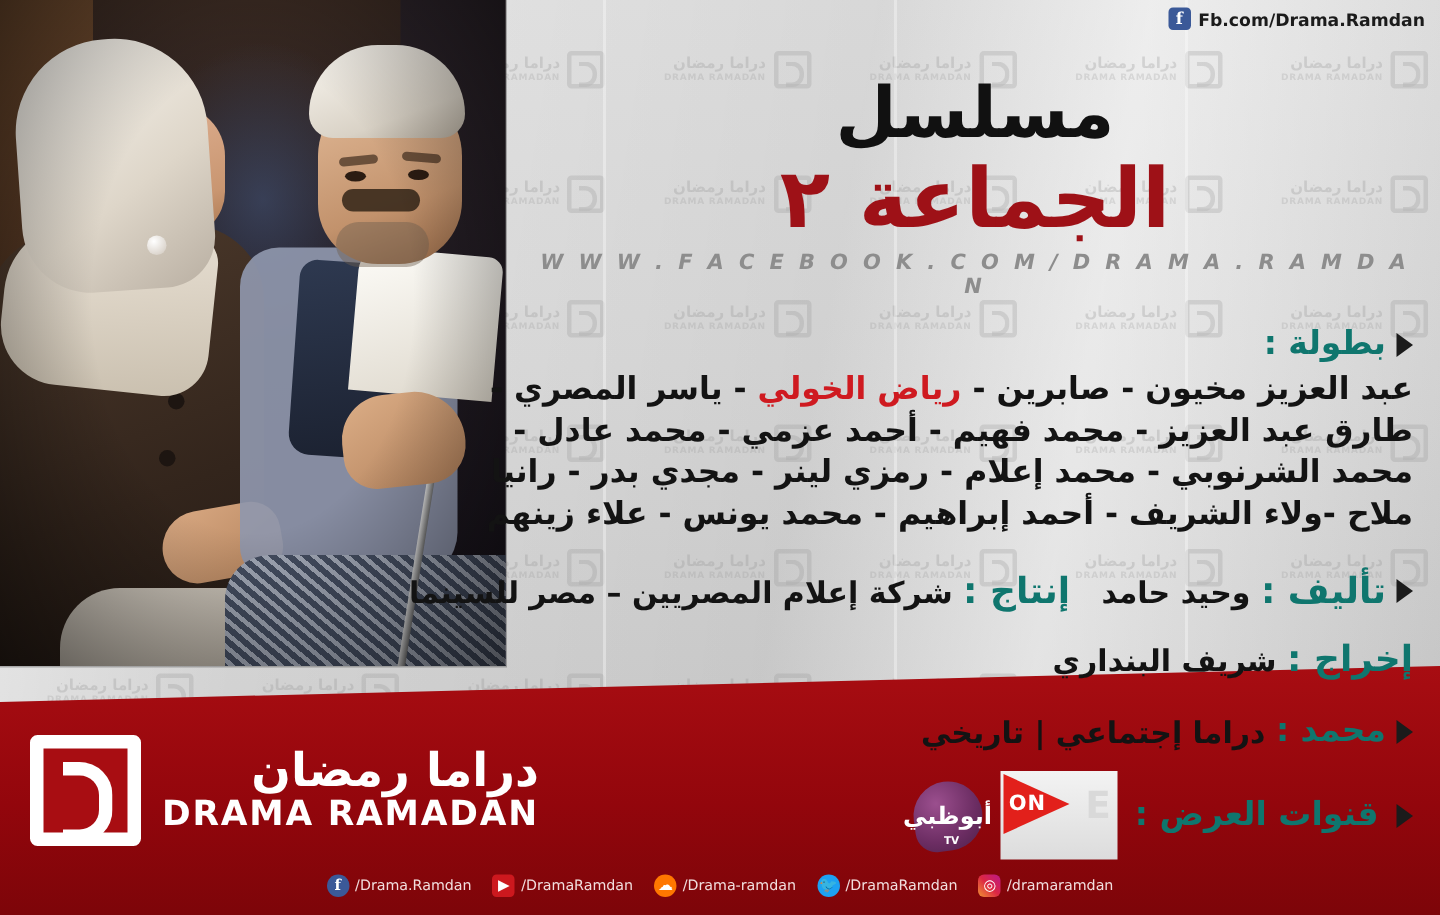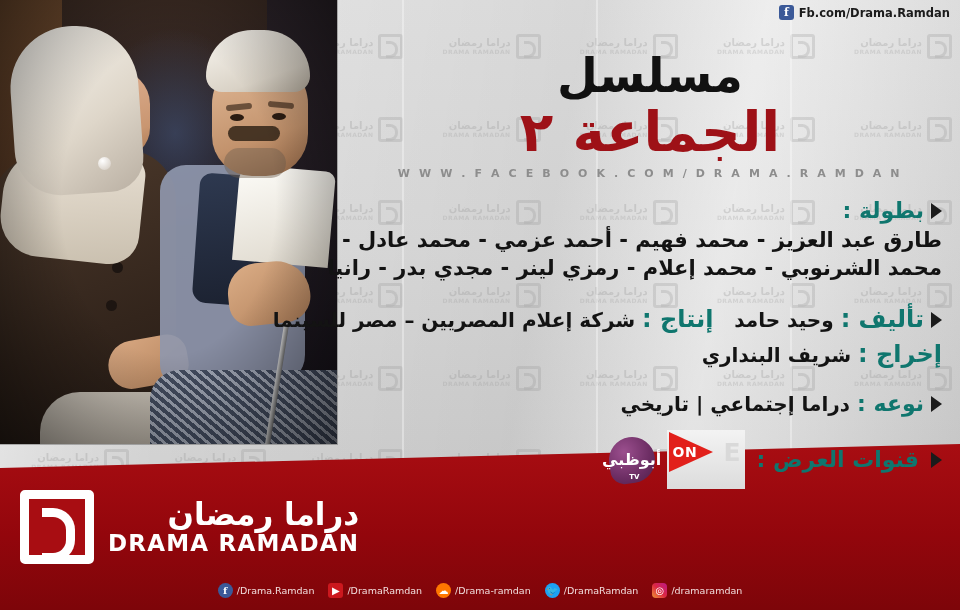"W W W . F" .titleurl { font-size: 11px -> 14px; font-style: none -> italic }
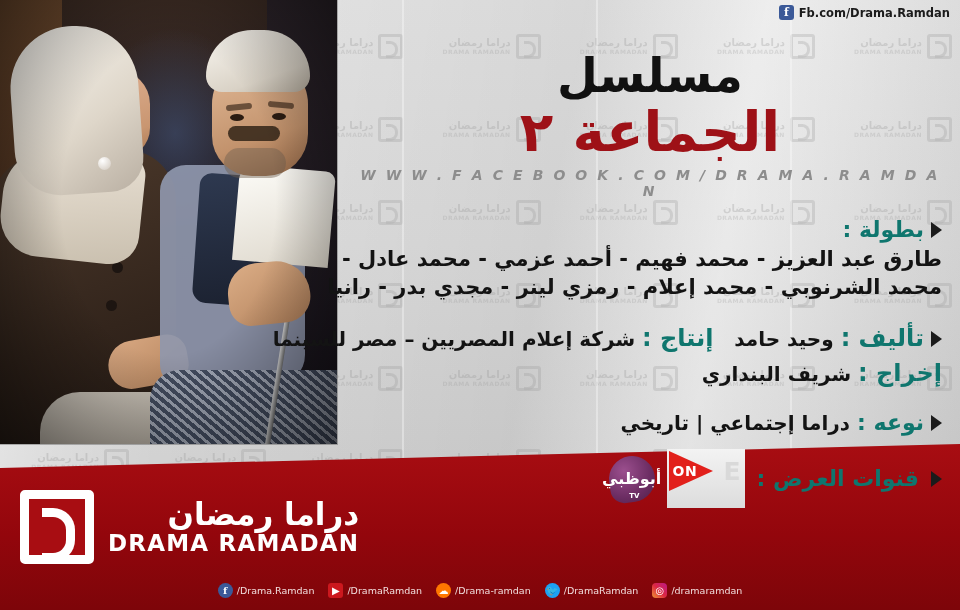"عبد العزيز مخيون - صابرين" div.cline { html: none -> <div><span>عبد العزيز مخيون - صابرين - </span><span>رياض الخولي</span><span> - ياسر المصري -</span></div> }
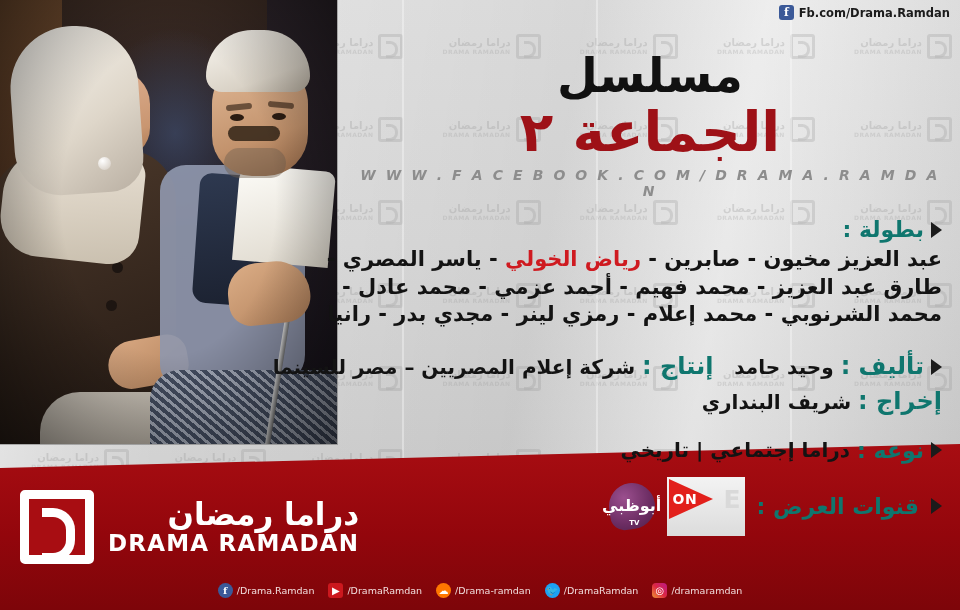"ملاح -ولاء الشريف - أحمد" div.cline { html: none -> <div><span>ملاح -ولاء الشريف - أحمد إبراهيم - محمد يونس - علاء زينهم</span></div> }
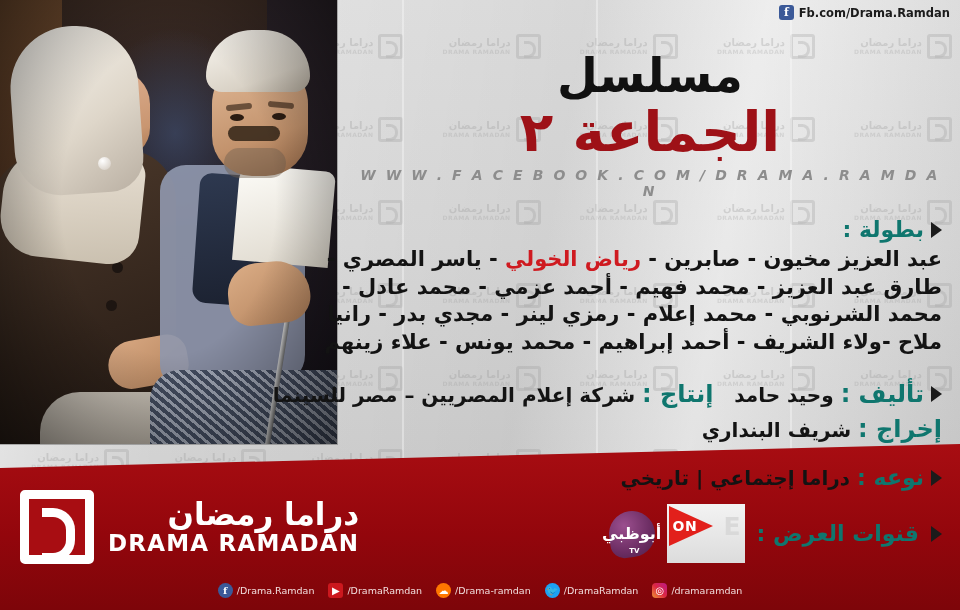"إخراج : شريف البنداري" div.credrow { margin-top: 0 -> 10px }
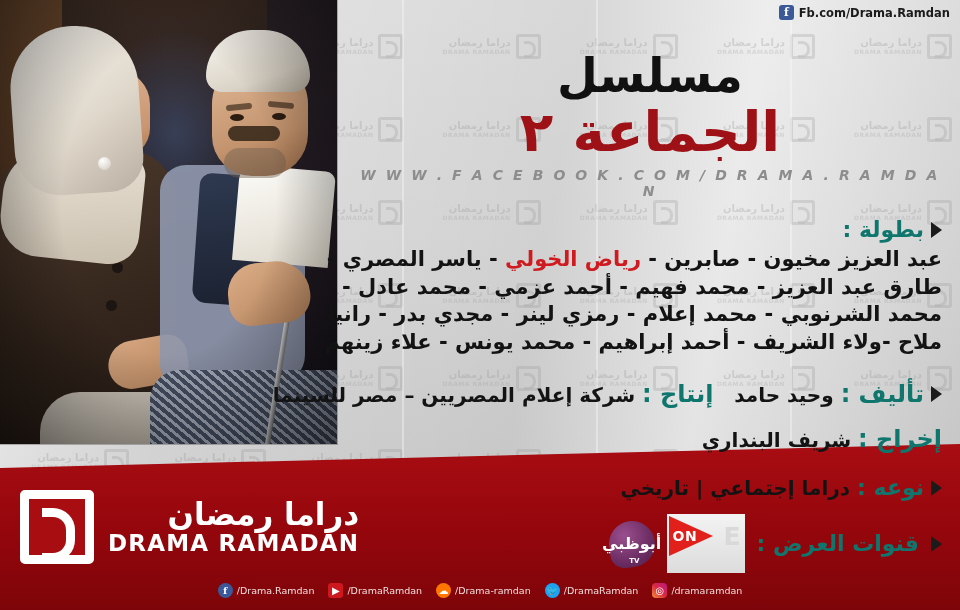"نوعه :" span.lbl { text: نوعه -> محمد }
